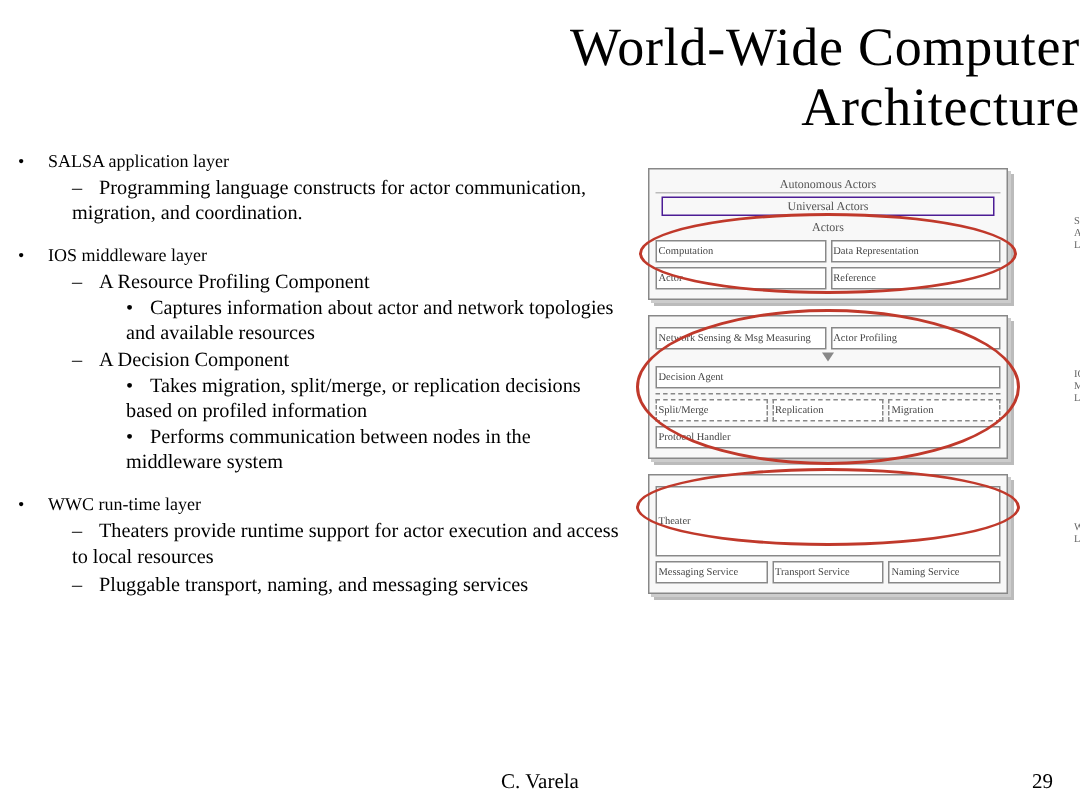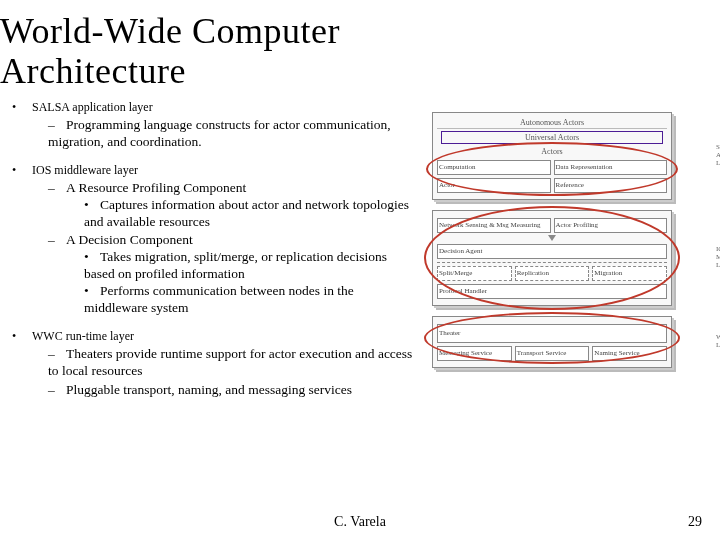"World-Wide Computer" .title { text-align: left -> right }
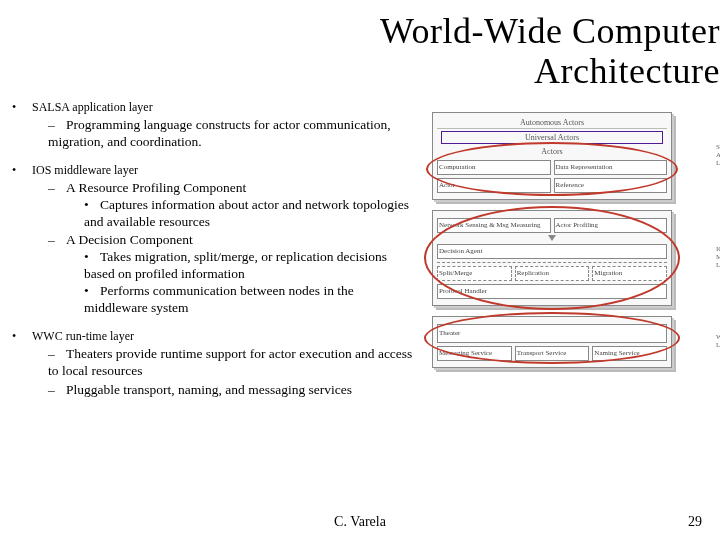"Theater" .box.tall { padding: 5px 1px -> 19px 1px }
